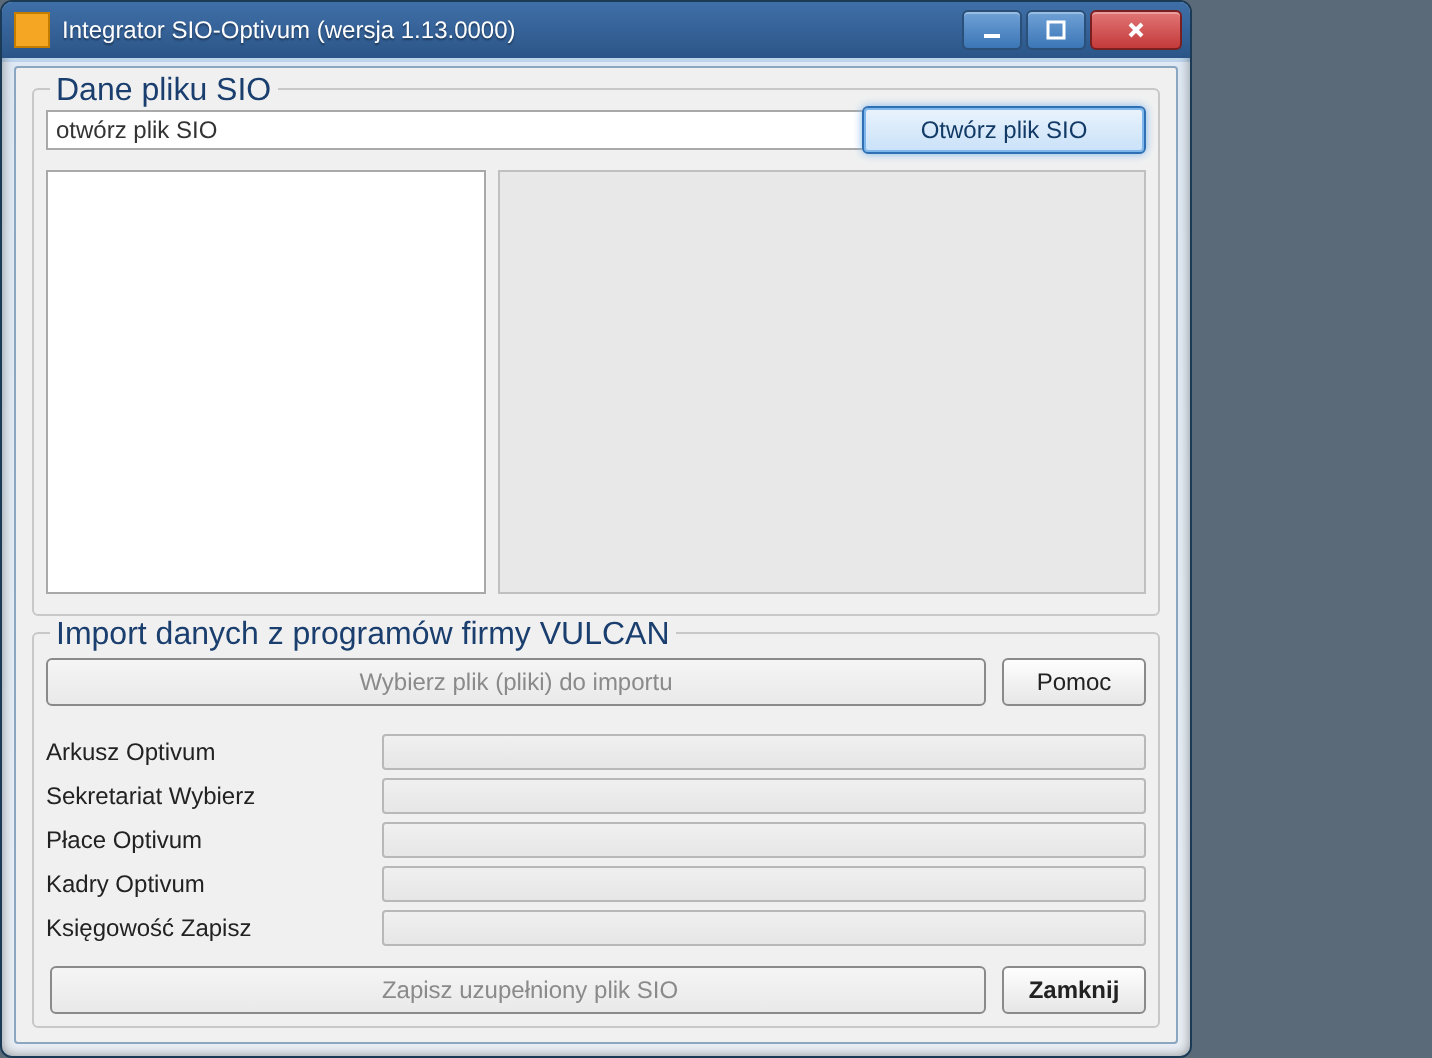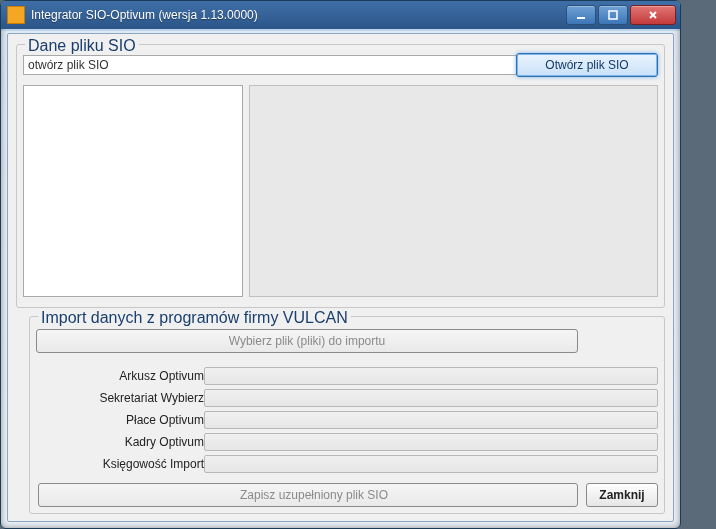"Integrator SIO-Optivum (wersja" .window { width: 681px -> 596px }
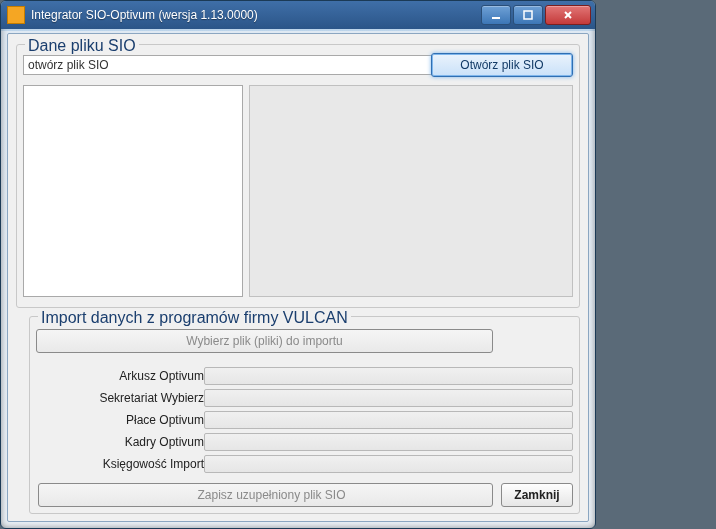"Import danych z programów firmy" .g2 { margin-left: 13px -> none }
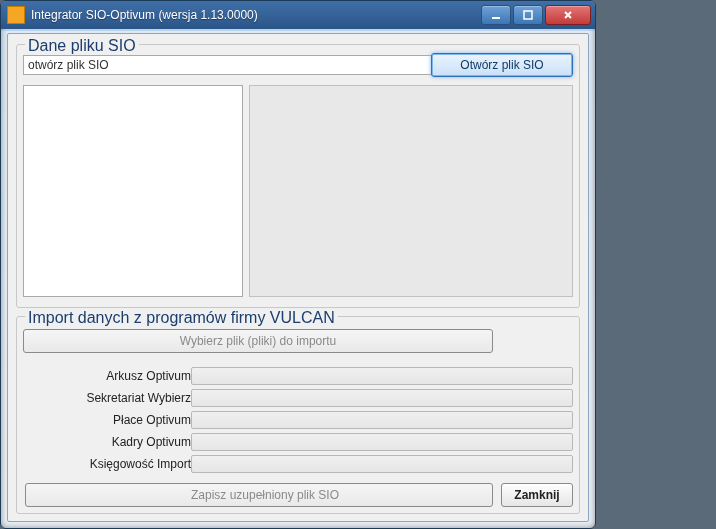"Pomoc" div.btn { html: none -> <div>Pomoc</div> }
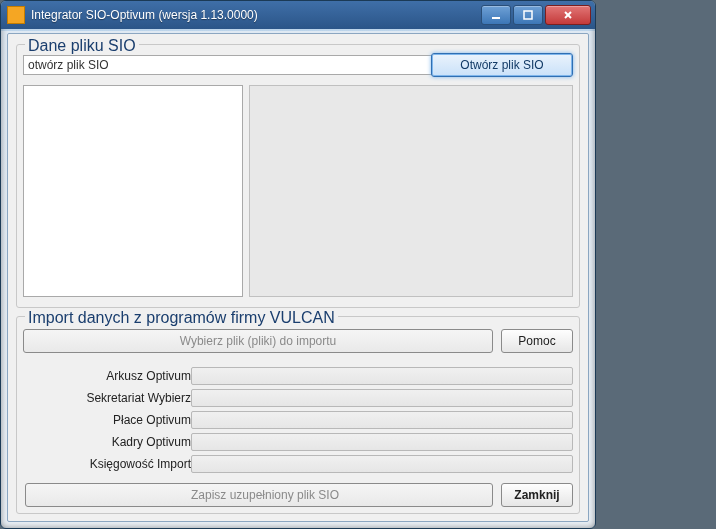"Arkusz Optivum" .row .label { text-align: right -> none }
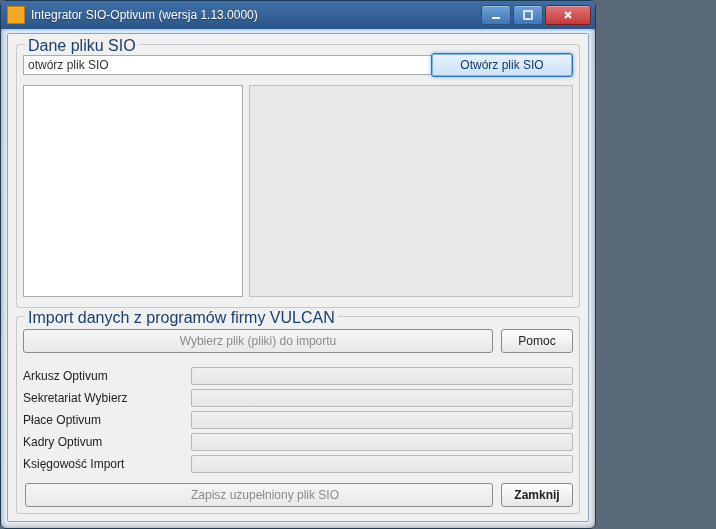"Księgowość Import" div.label { text: Import -> Zapisz }
